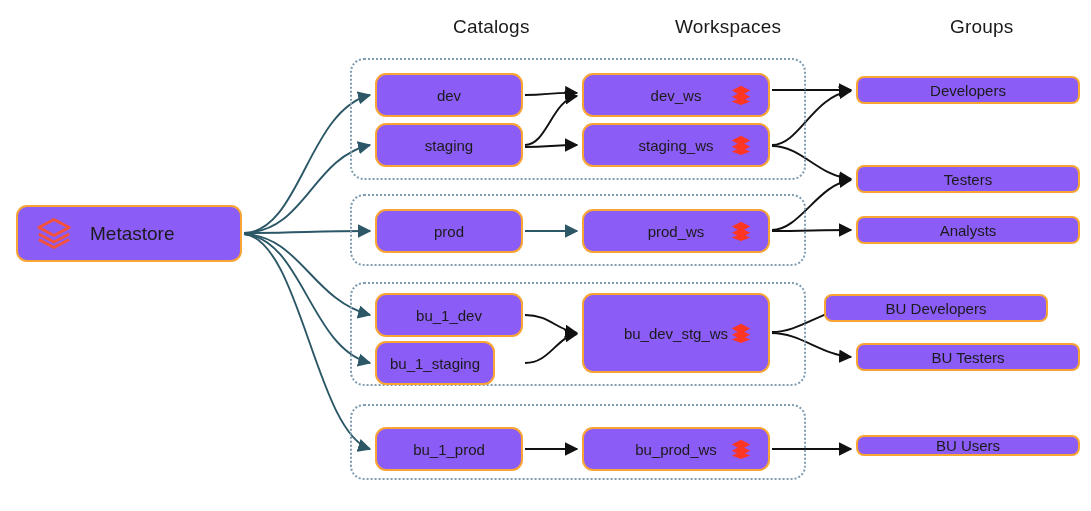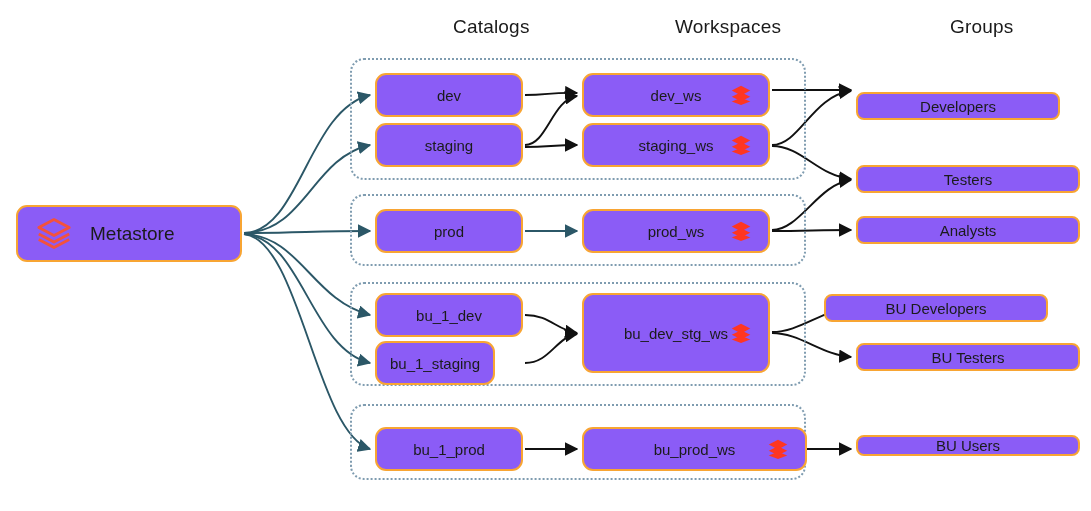"Developers" div.node { top: 92px -> 76px; width: 204px -> 224px }
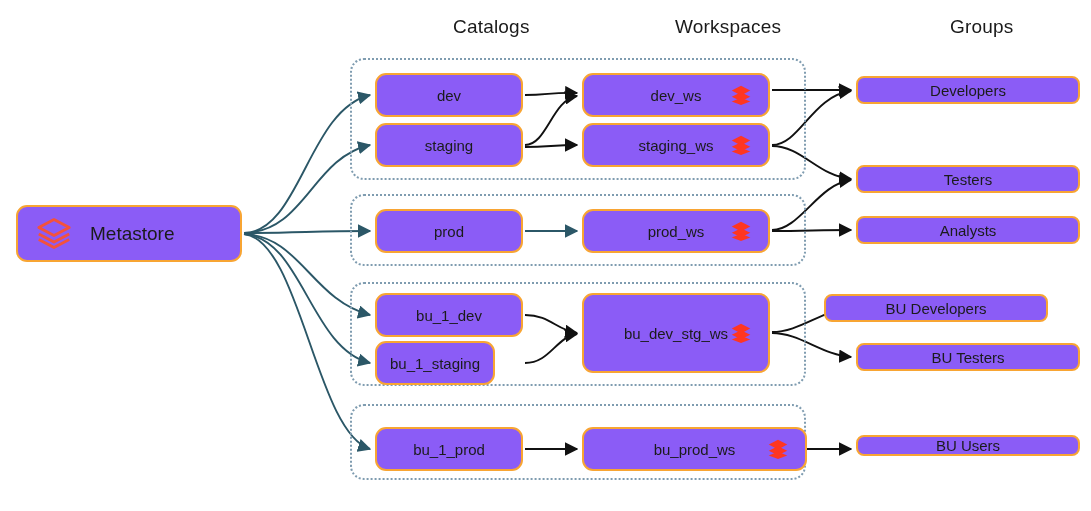"bu_prod_ws" div.node { width: 225px -> 188px }
